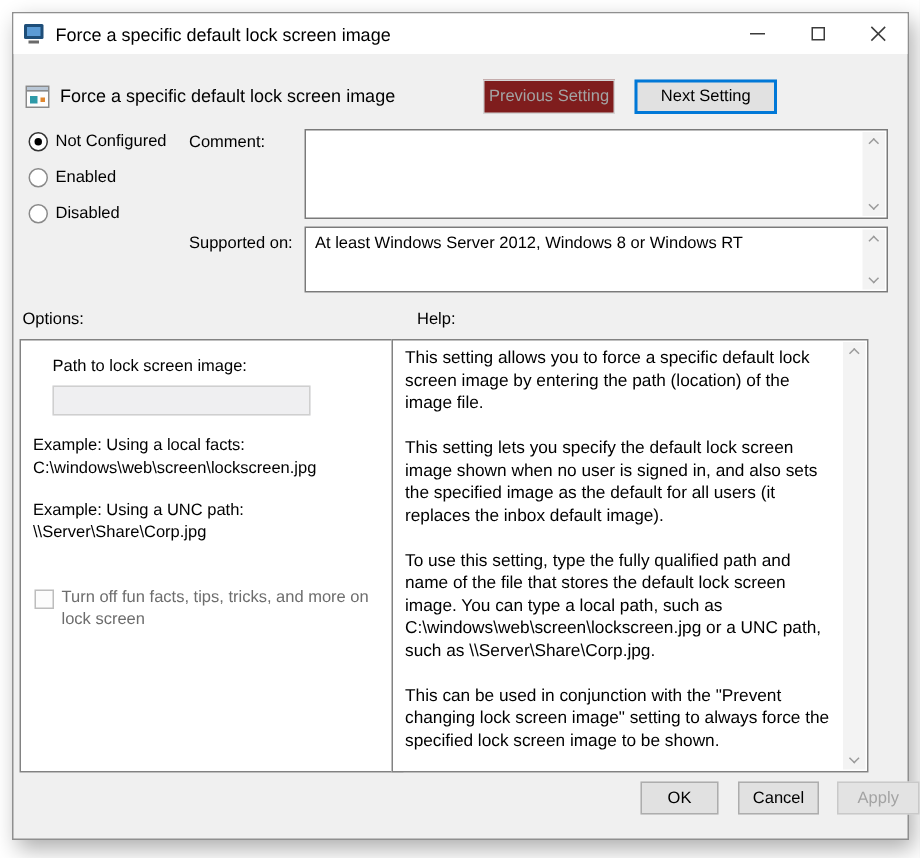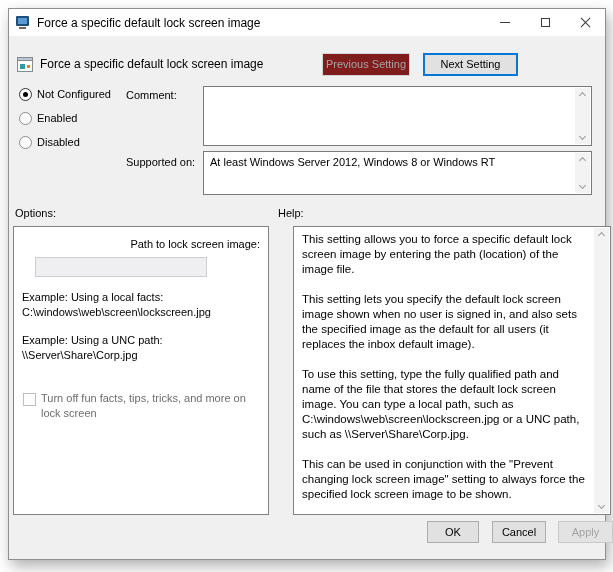"Path to lock screen image:" .opt-path-label { text-align: right -> none }
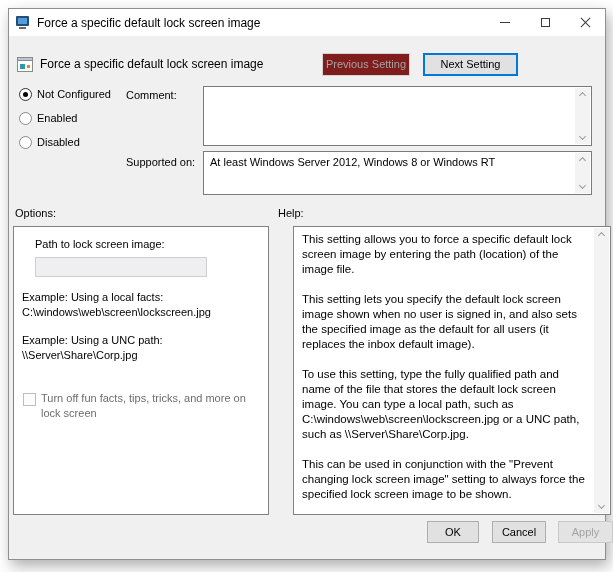"This setting allows you to" .help-panel { left: 284px -> 252px }
